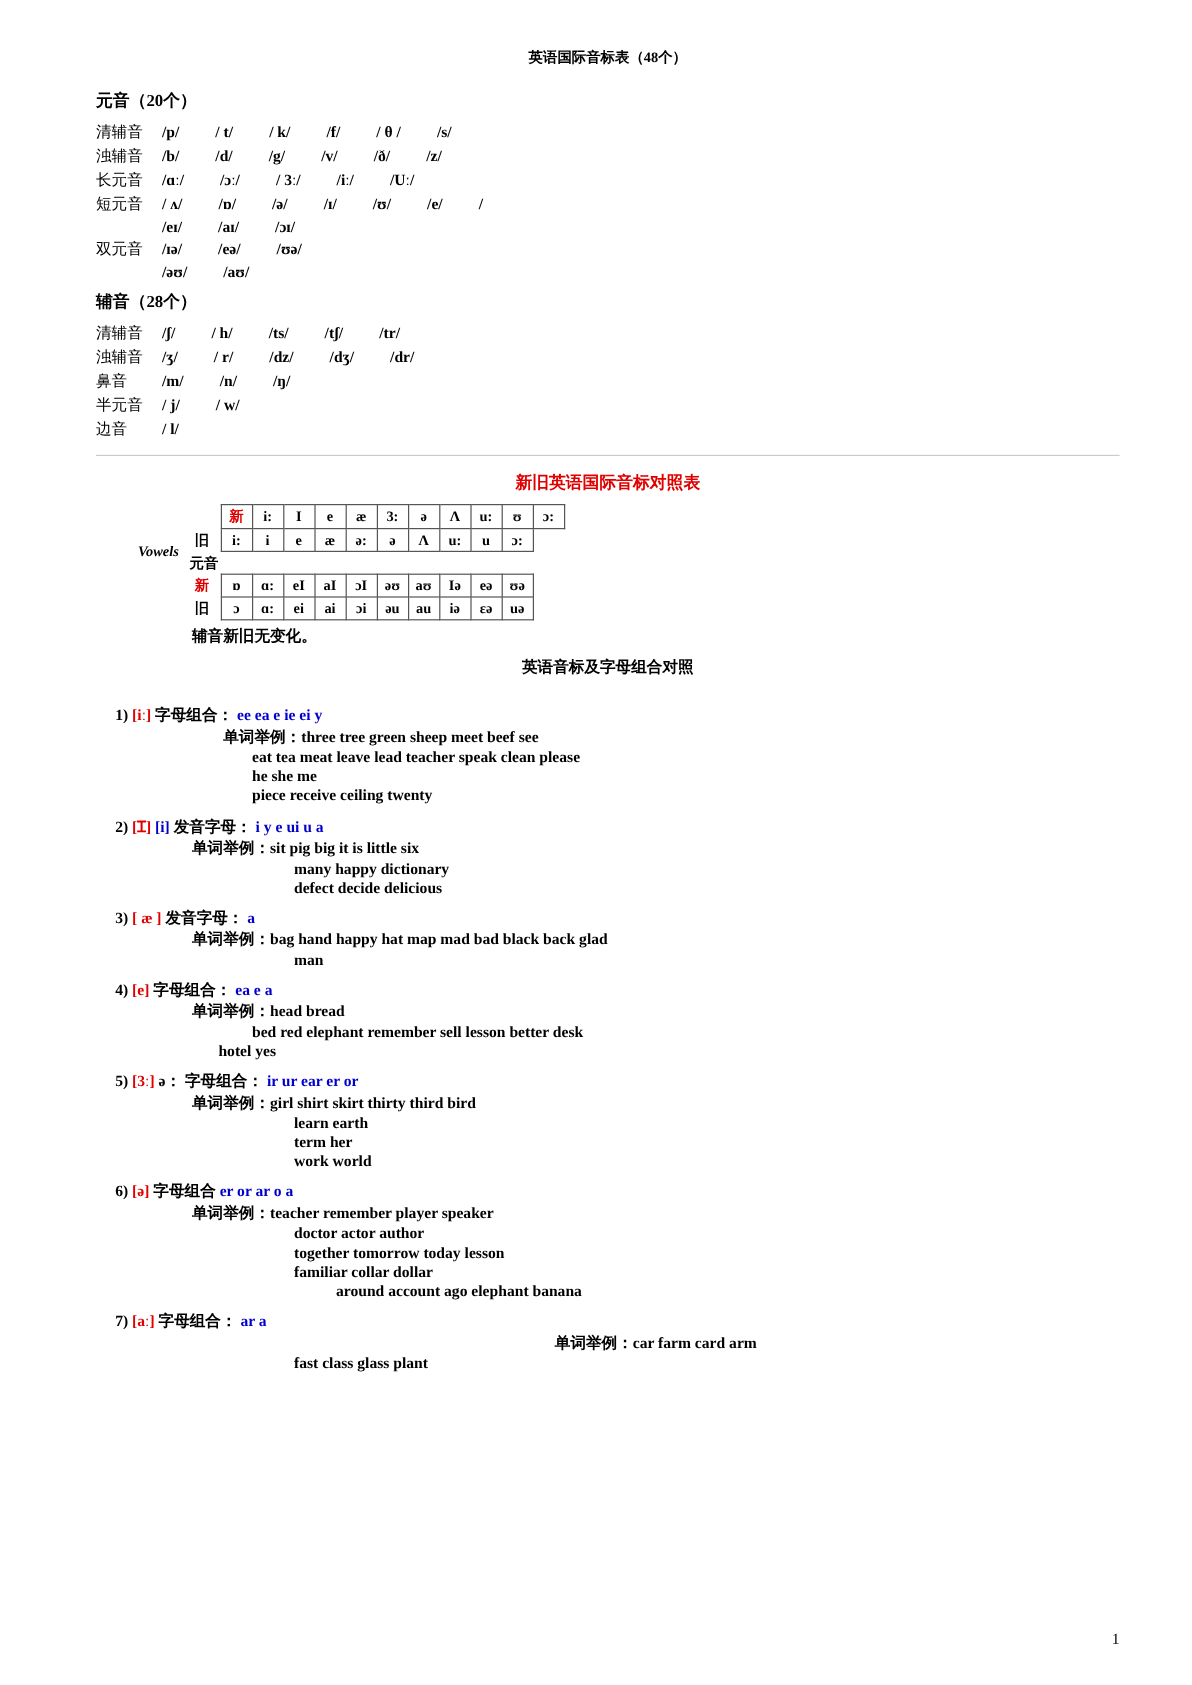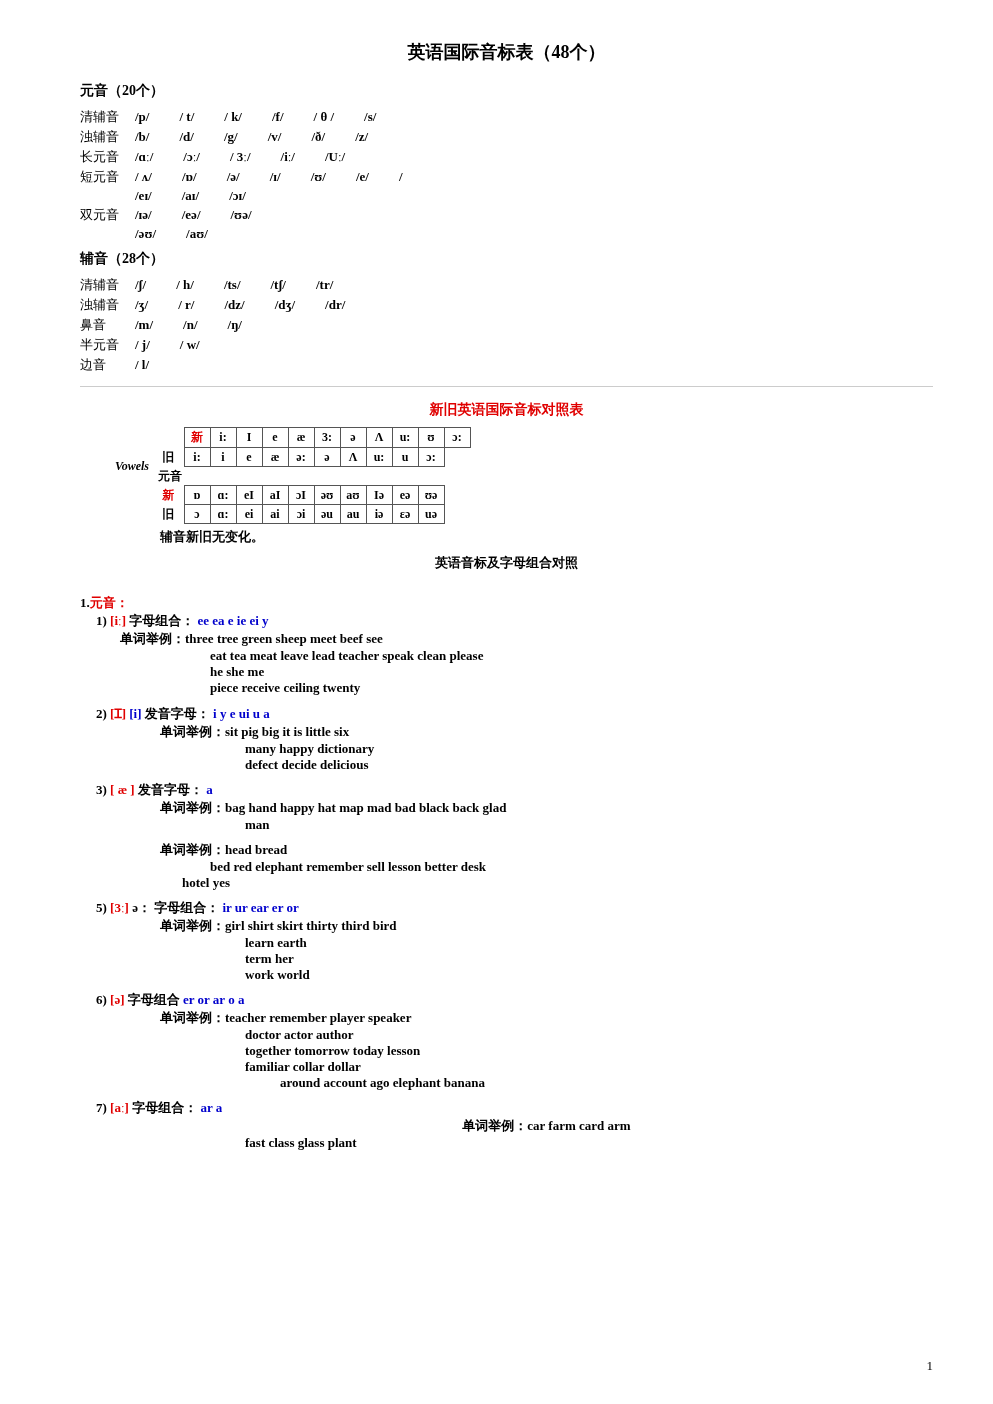"英语国际音标表（48个）" .page-title { font-size: 18px -> 12px }
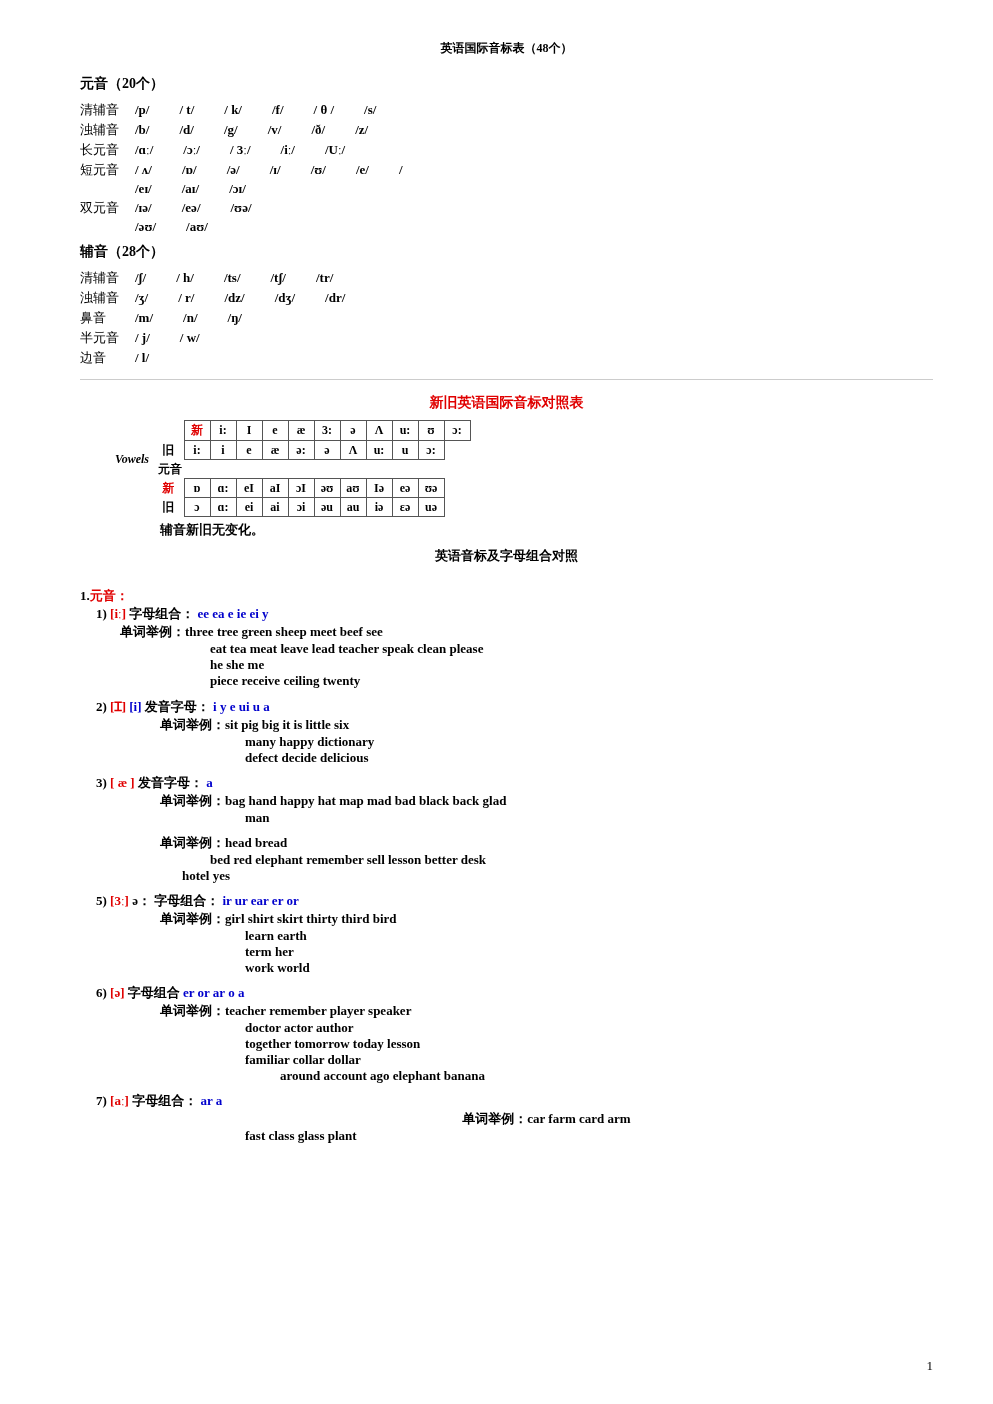"1.元音：" div { html: <div> <span>1.</span><span>元音：</span> </div> -> none }
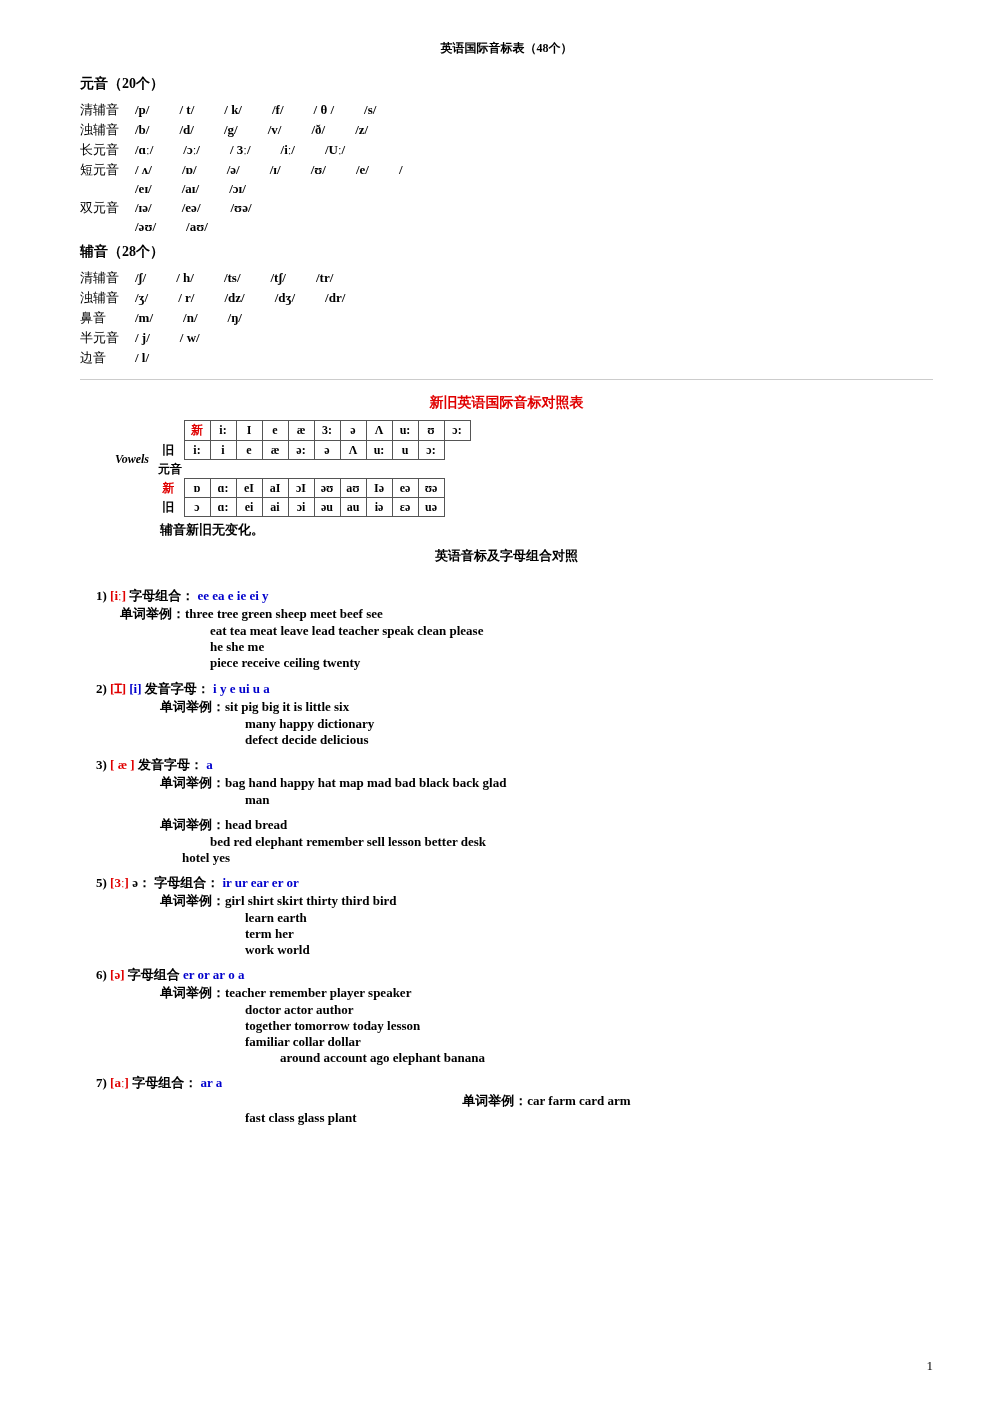"单词举例：three tree green sheep meet" div { margin-left: 40px -> 106px }
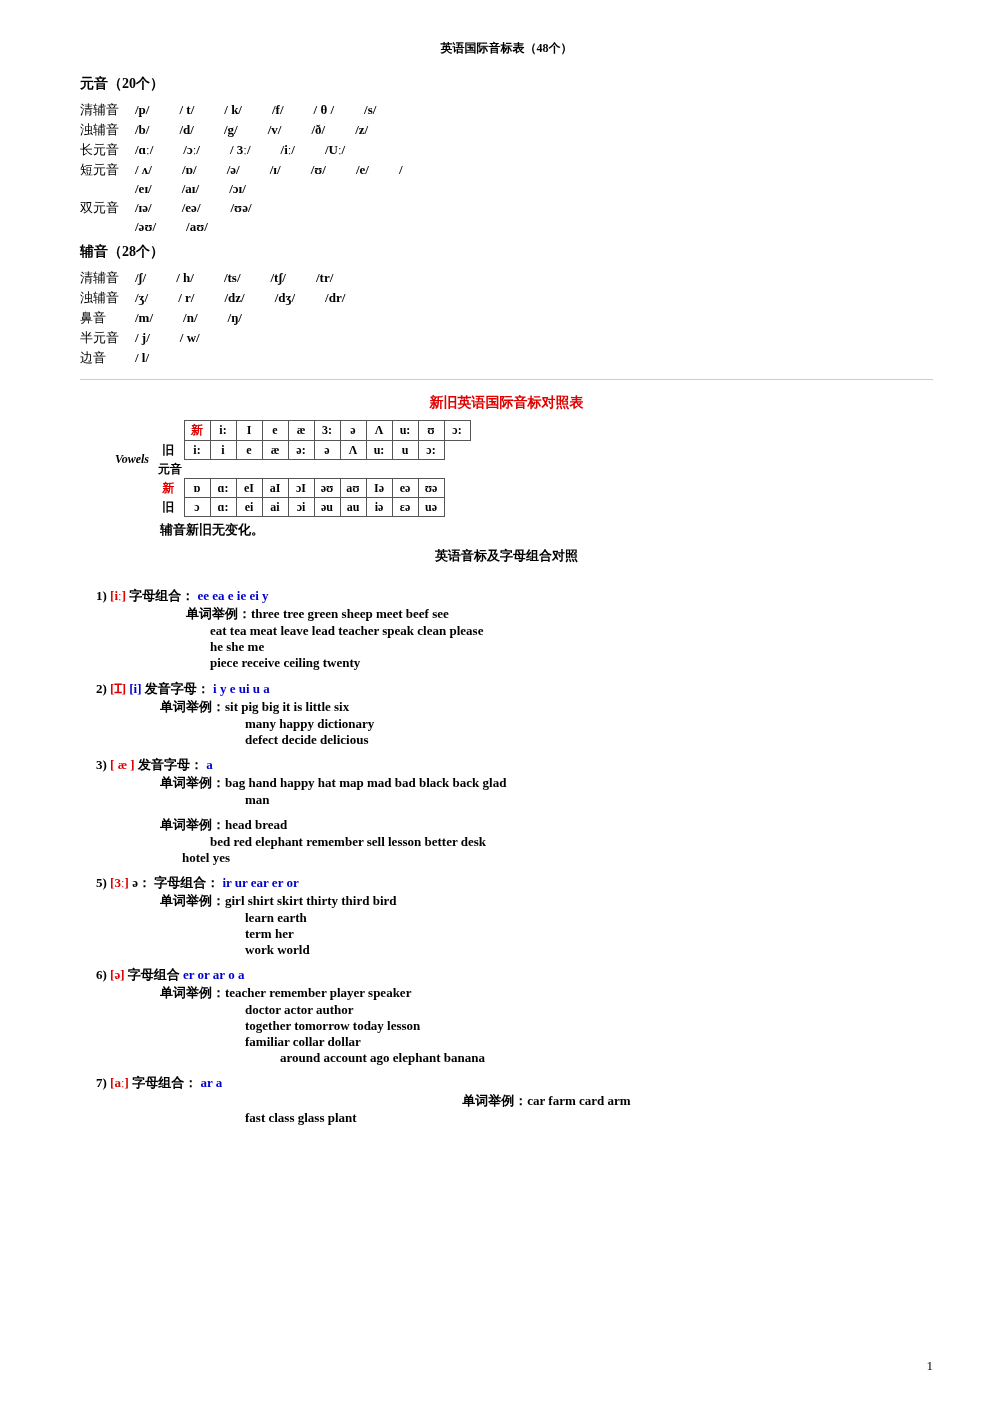"4) [e] 字母组合： ea e" div { html: none -> <div> <span>4)</span> <span>[e]</span> <span> 字母组合：</span> <span>ea e a</span> </div> }
